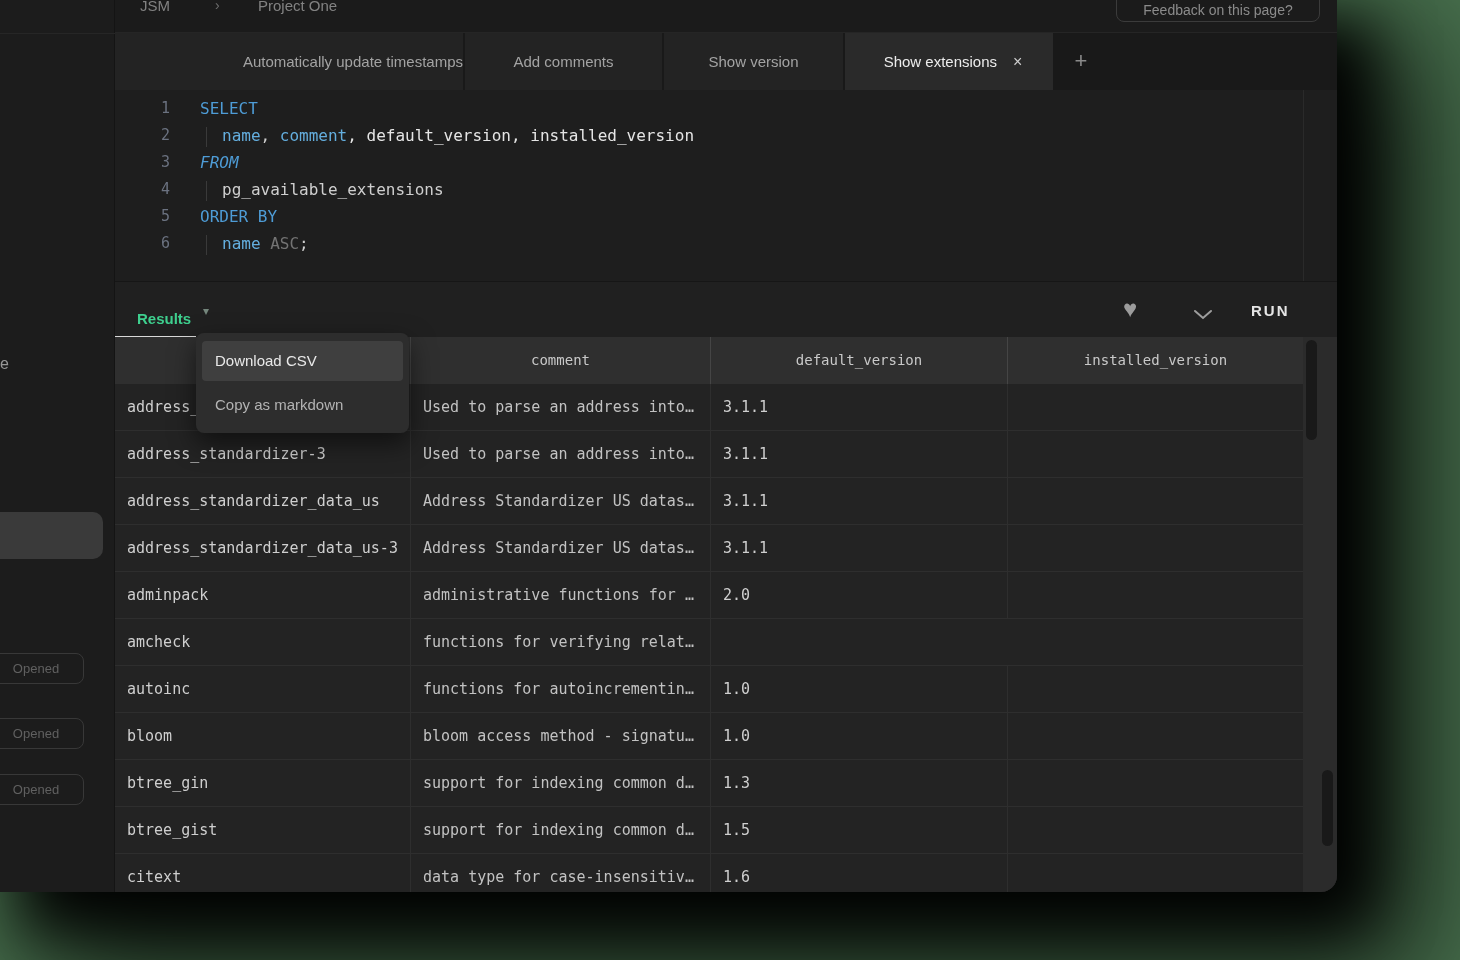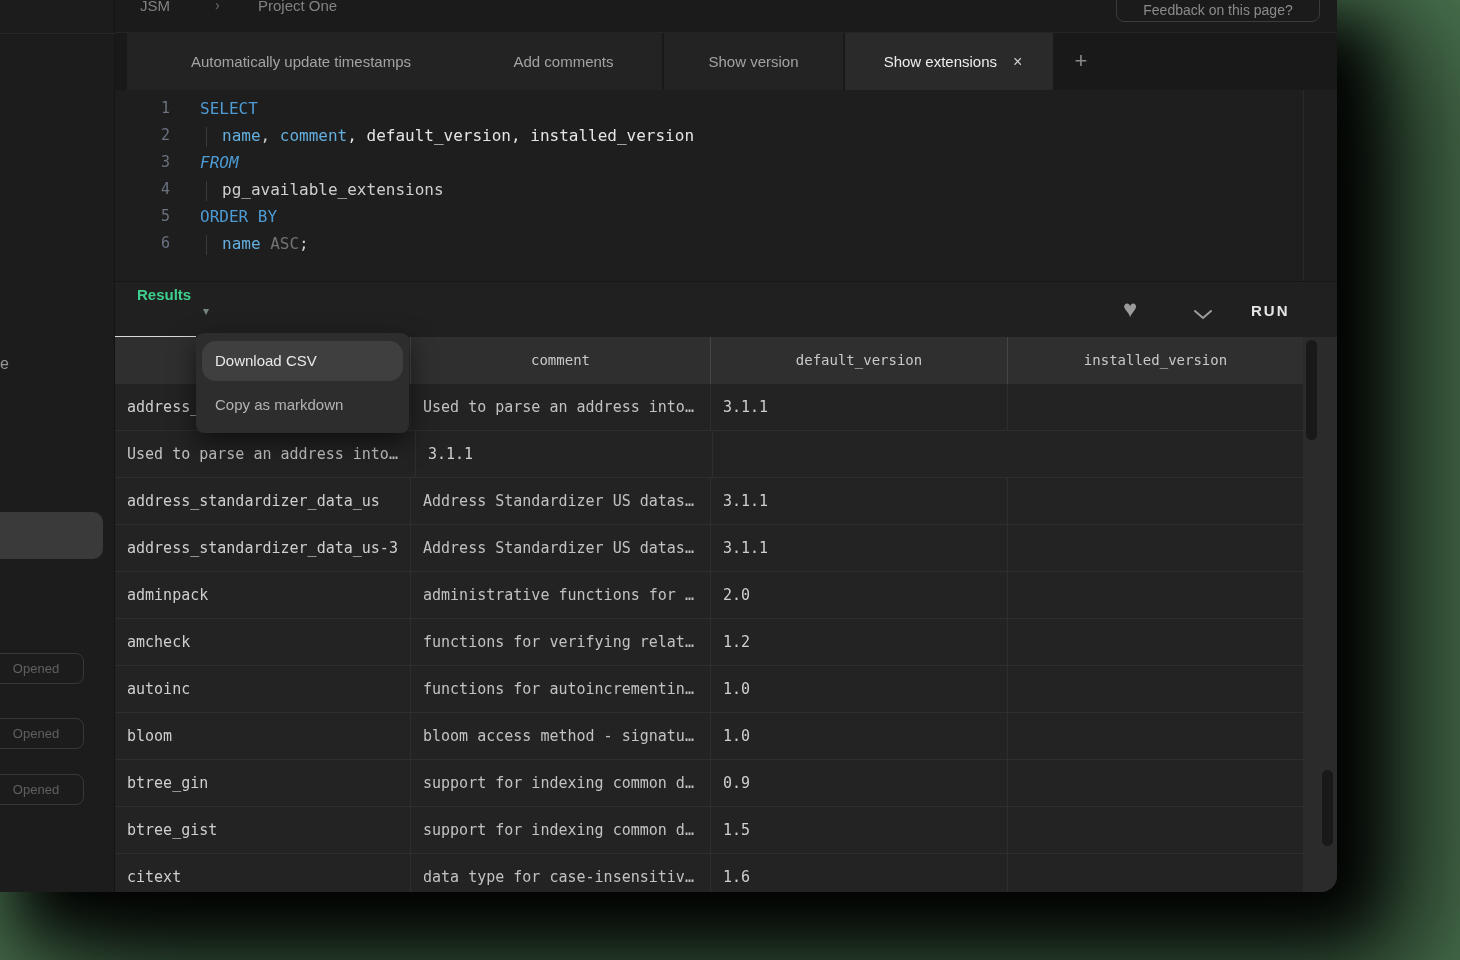"Automatically update timestamps" div.tab { justify-content: none -> flex-end; left: 12px -> 0px }
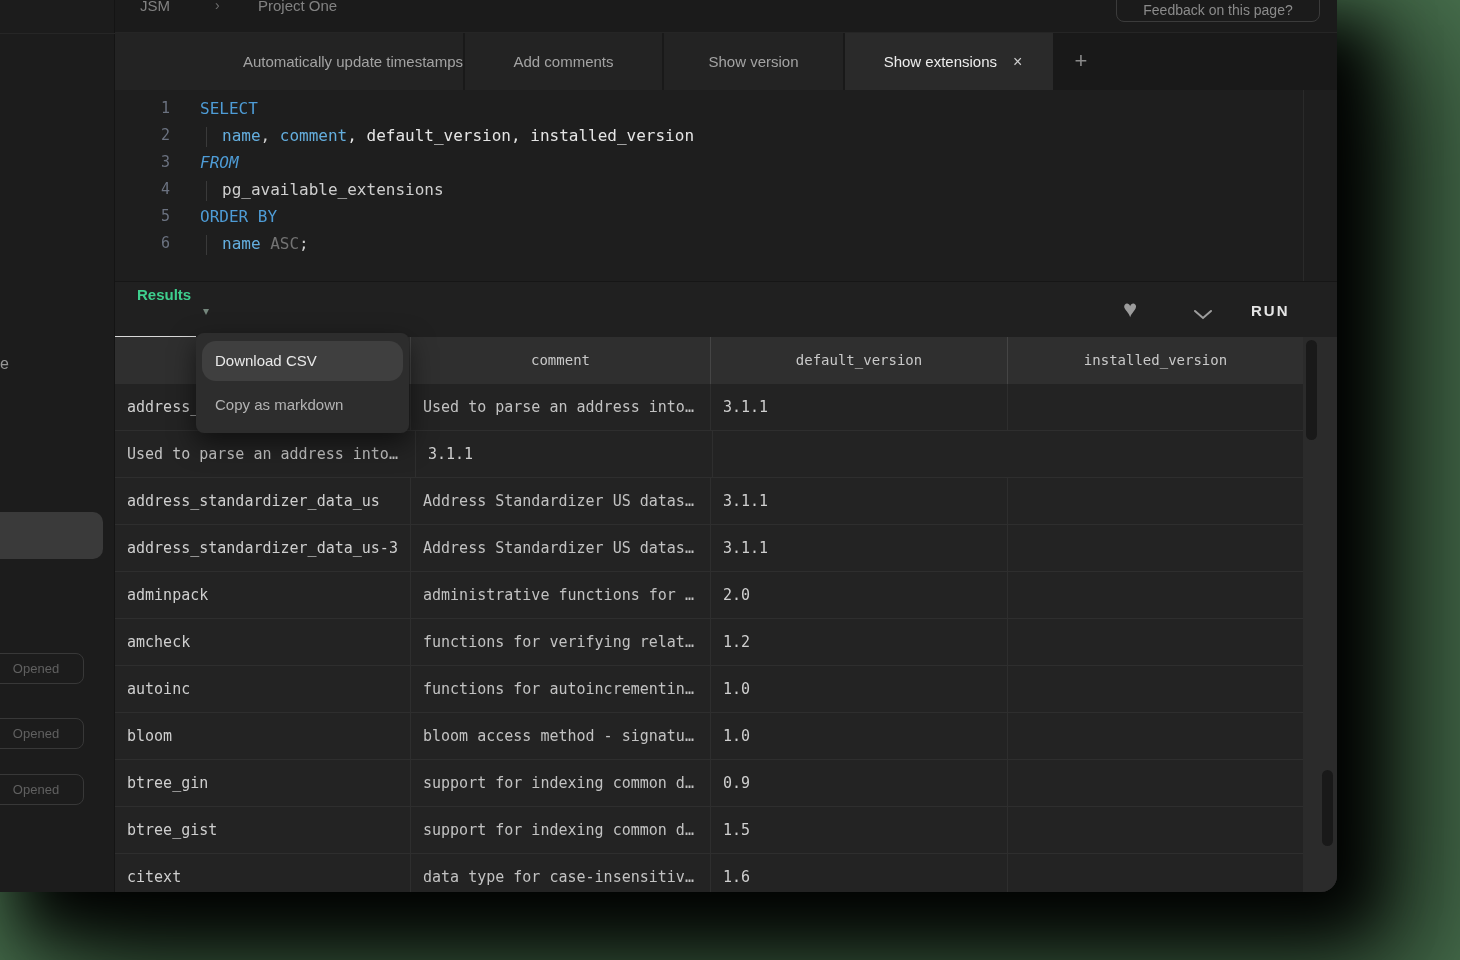"Results" .results-label { top: 4px -> 28px }
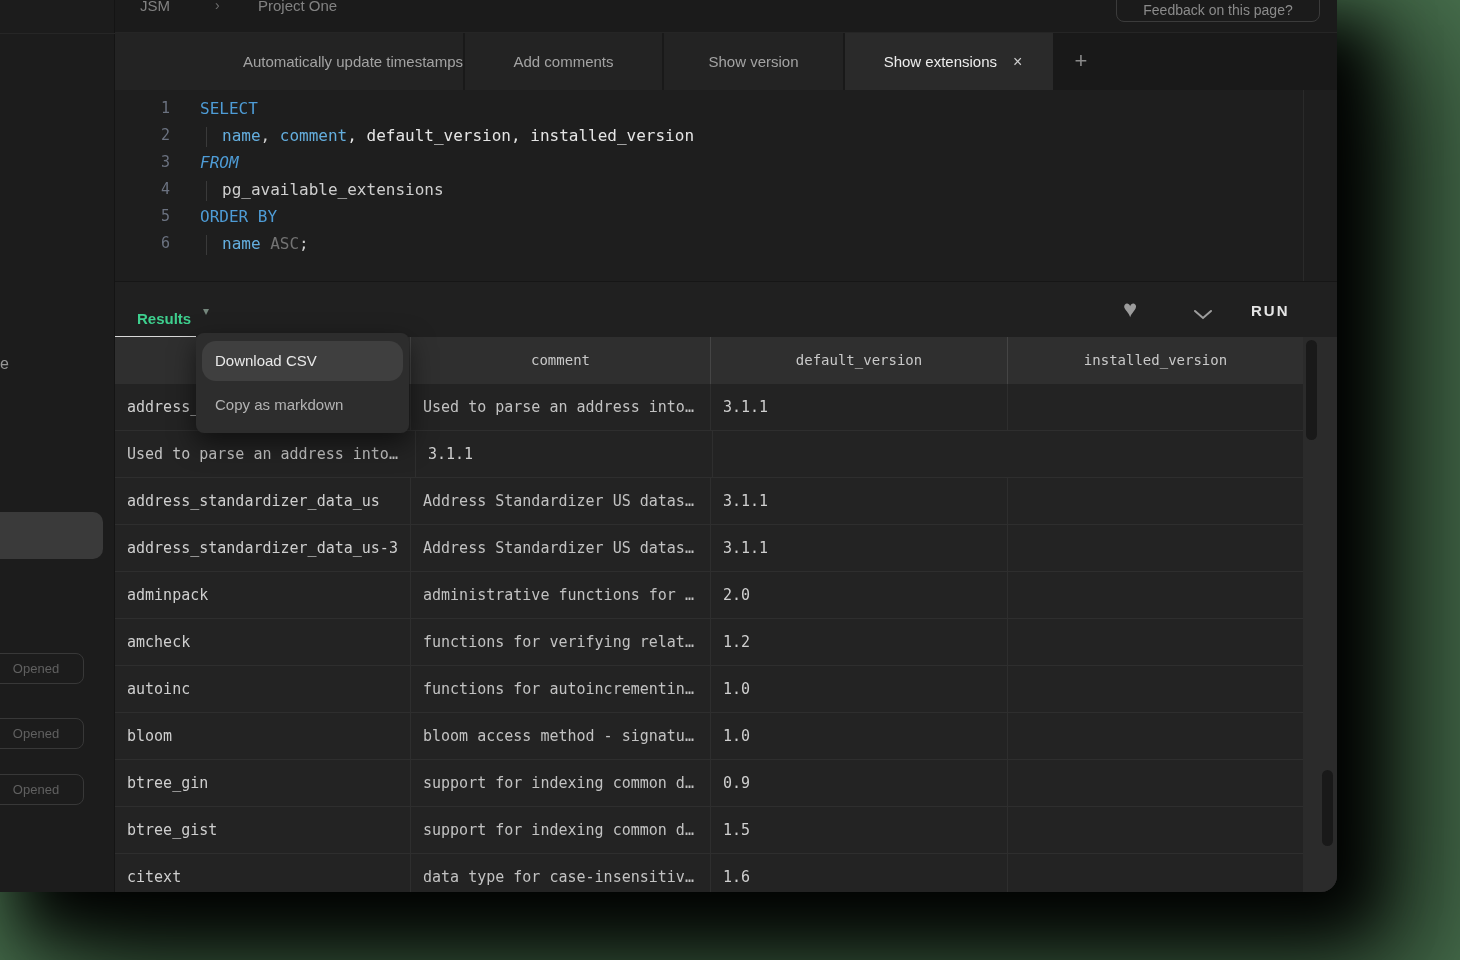"Download CSV" .menu-item { border-radius: 14px -> 4px }
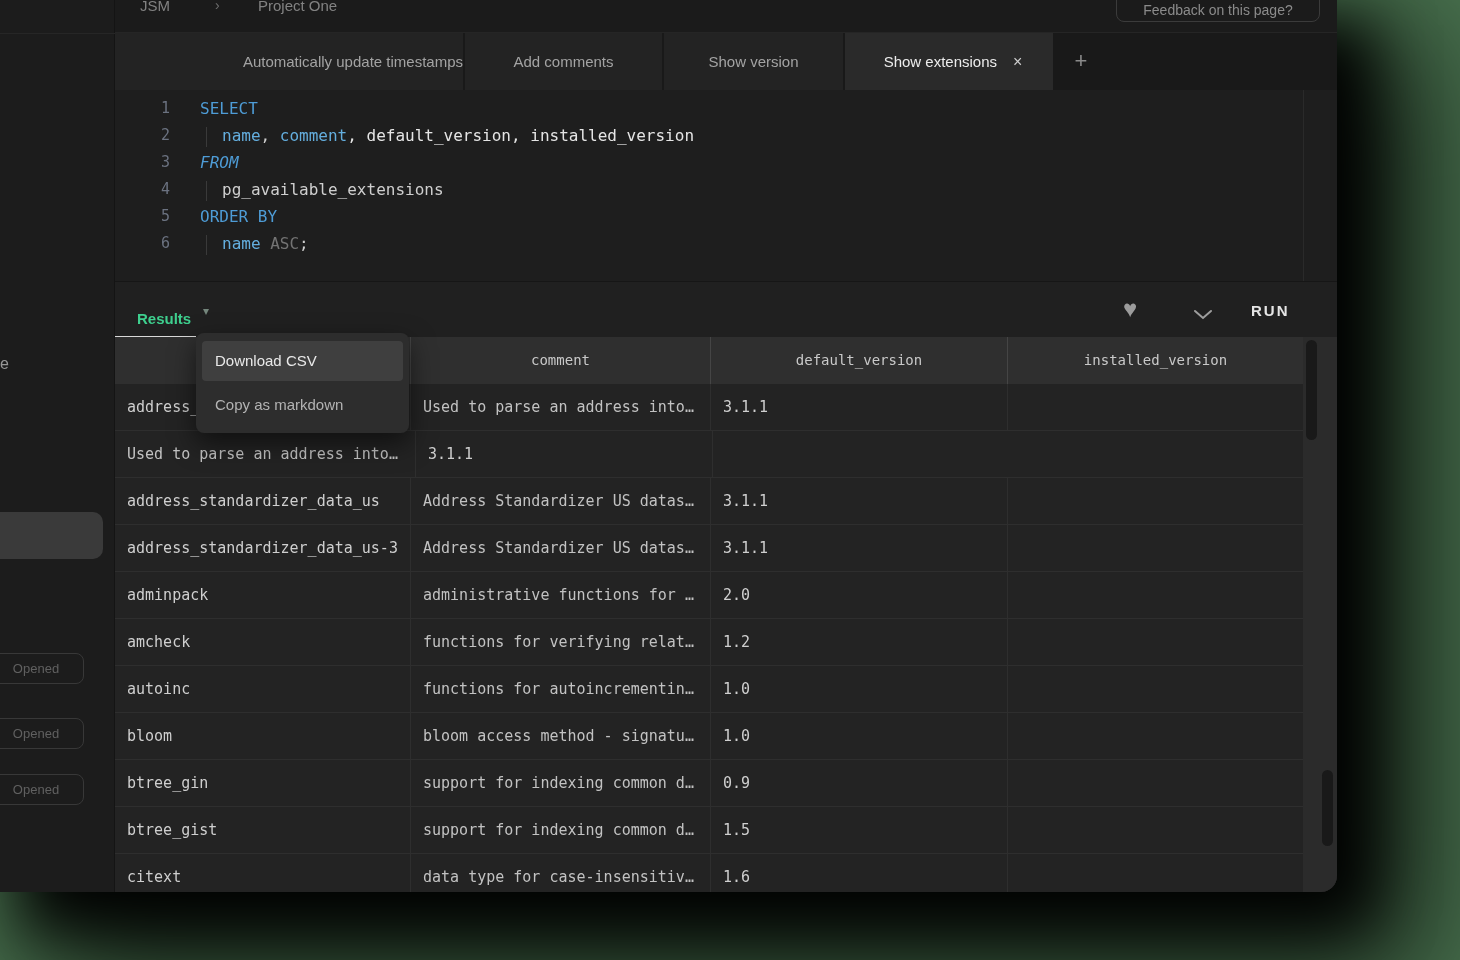"address_standardizer-3" div.td { html: none -> <div>address_standardizer-3</div> }
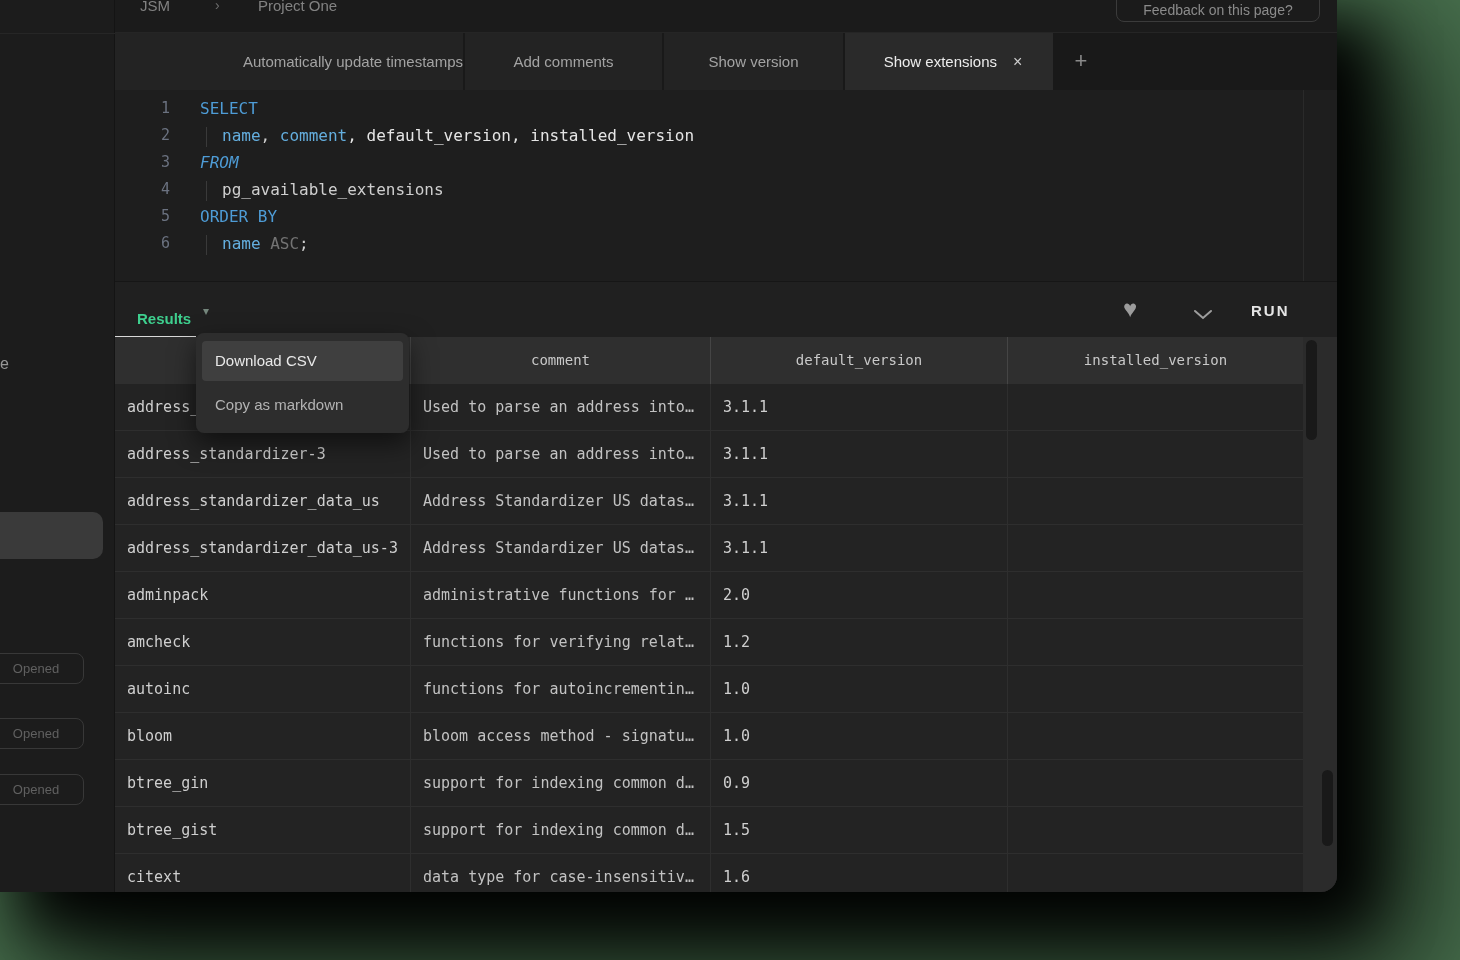"1.2" div.td { html: <div>1.2</div> -> none }
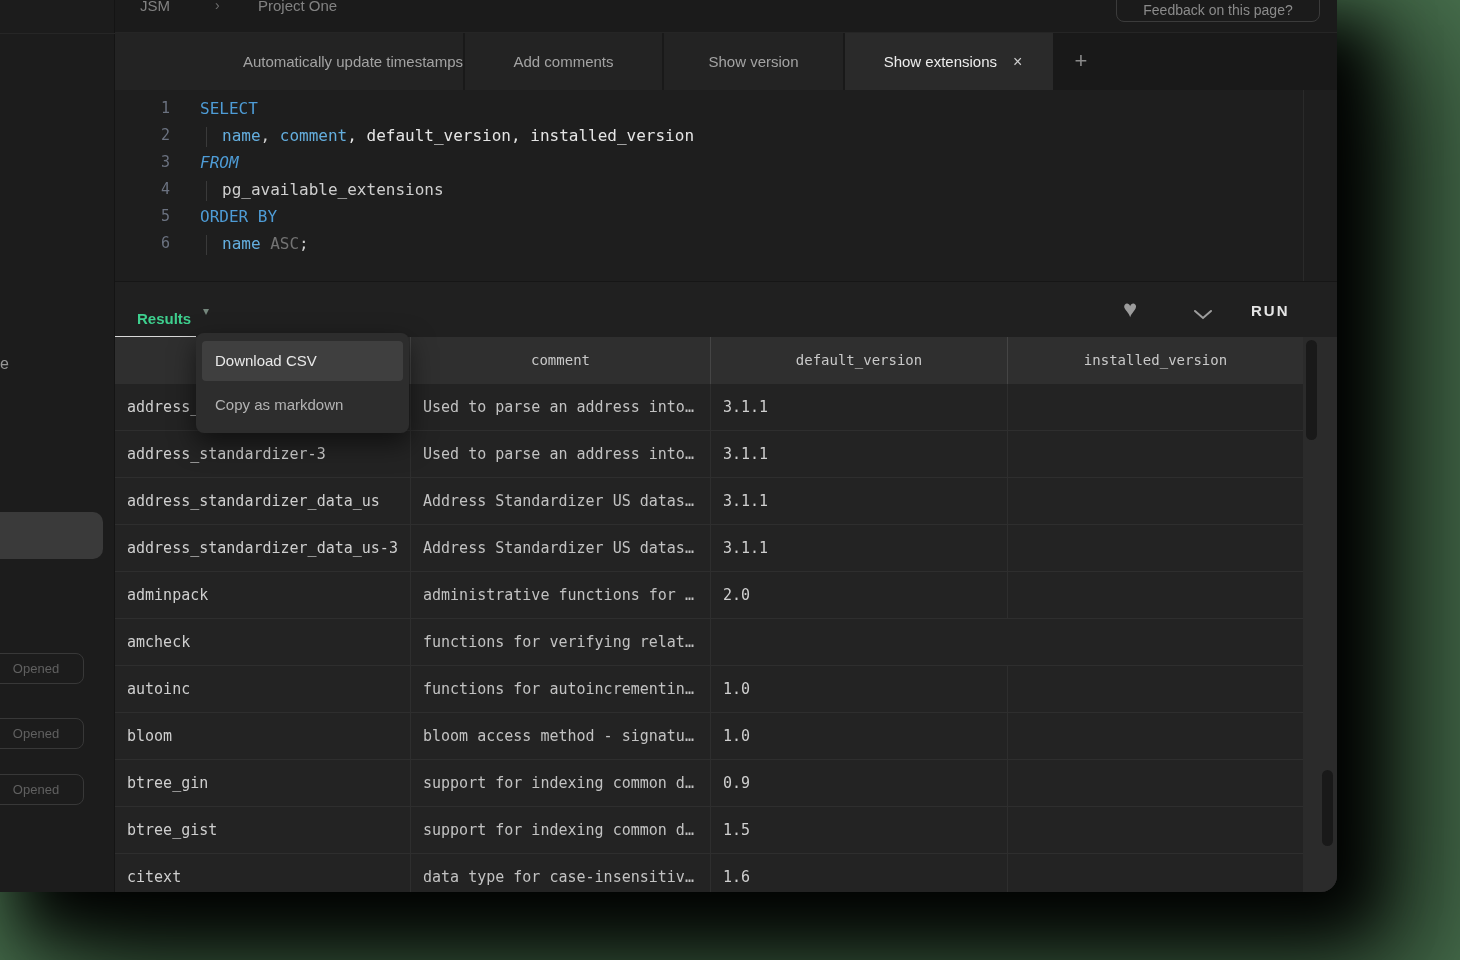"0.9" div.td { text: 0.9 -> 1.3 }
